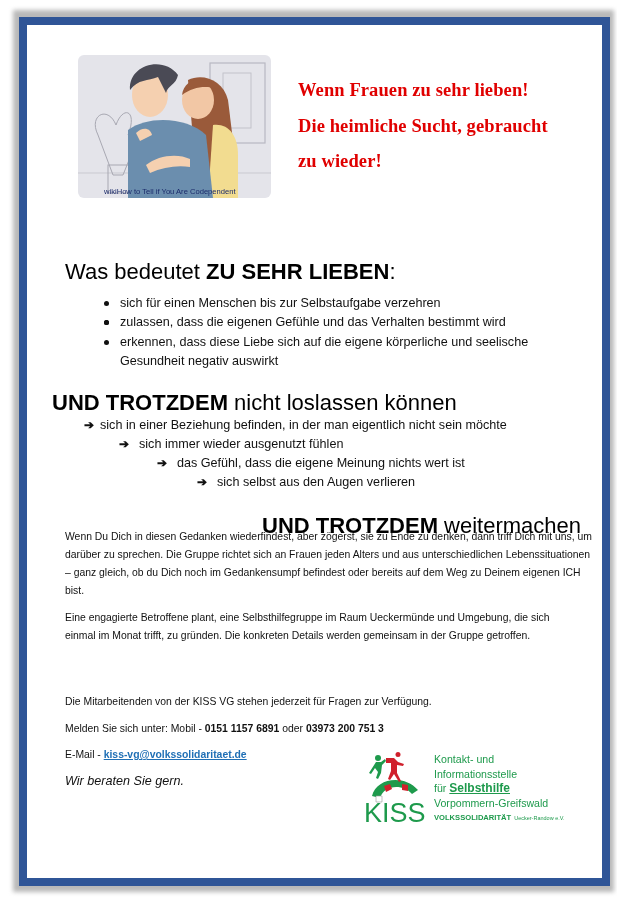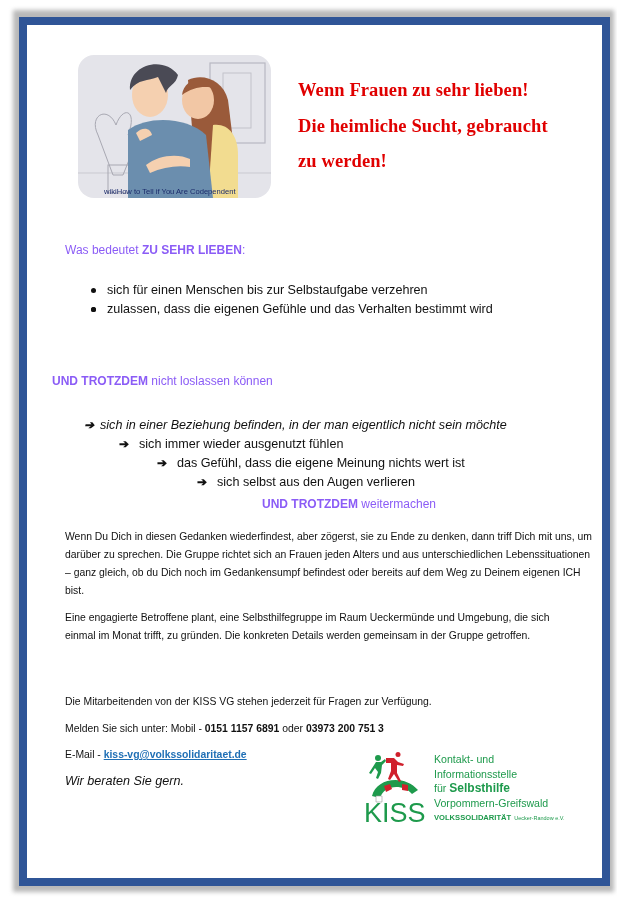"zu werden!" div.title-line { text: werden -> wieder }
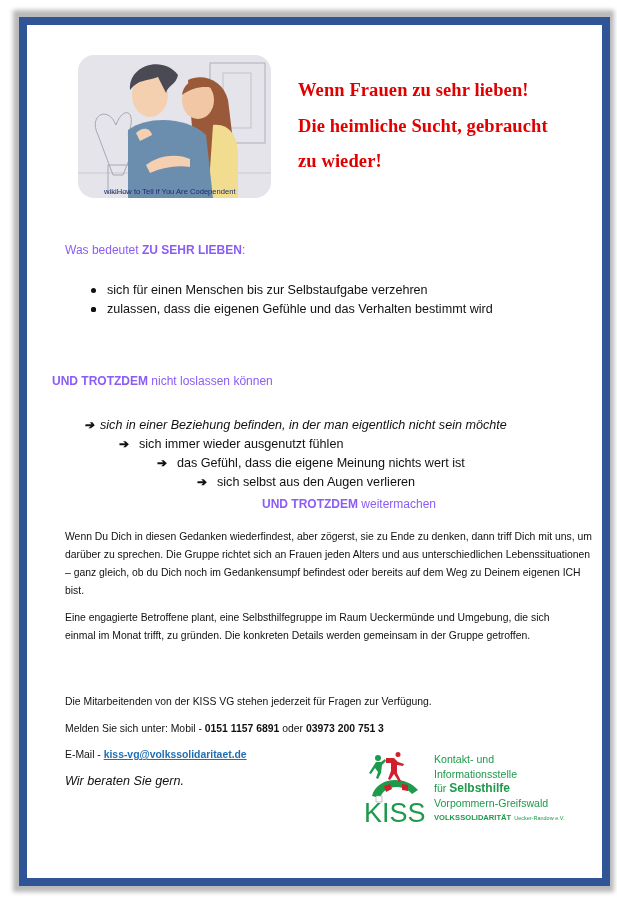"wikiHow to Tell if You" .photo { border-radius: 16px -> 6px }
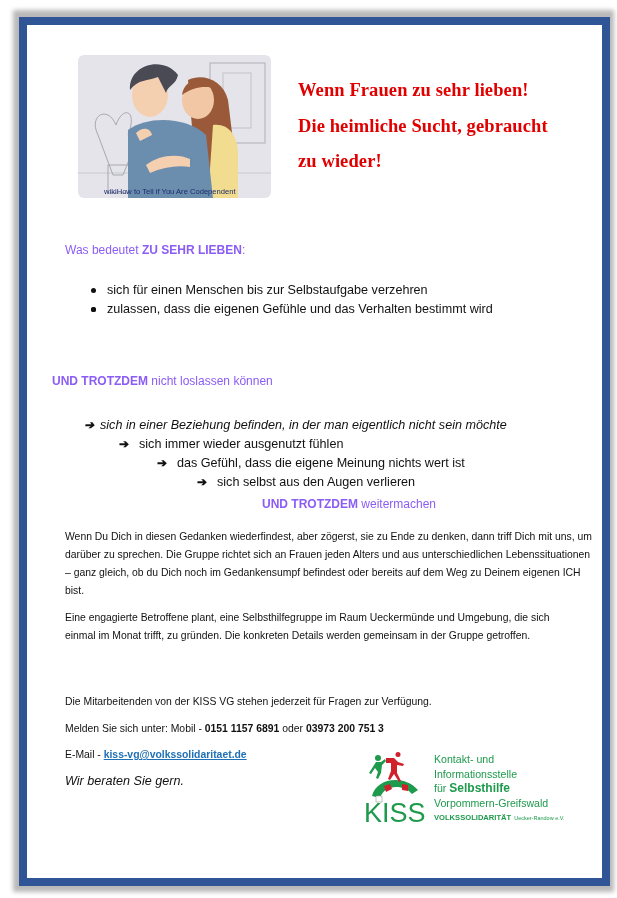"Was bedeutet ZU SEHR LIEBEN:" .h-main { color: #8b5cf6 -> #000000; font-size: 12px -> 22px; margin-top: none -> 16px }
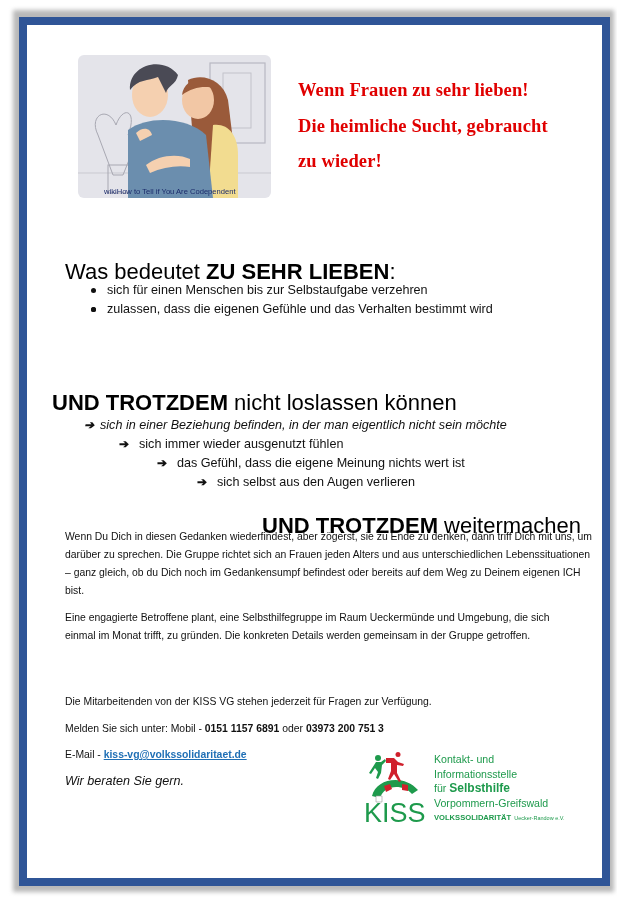"sich für einen Menschen bis" .bullet-list { margin: 3px -> 16px }
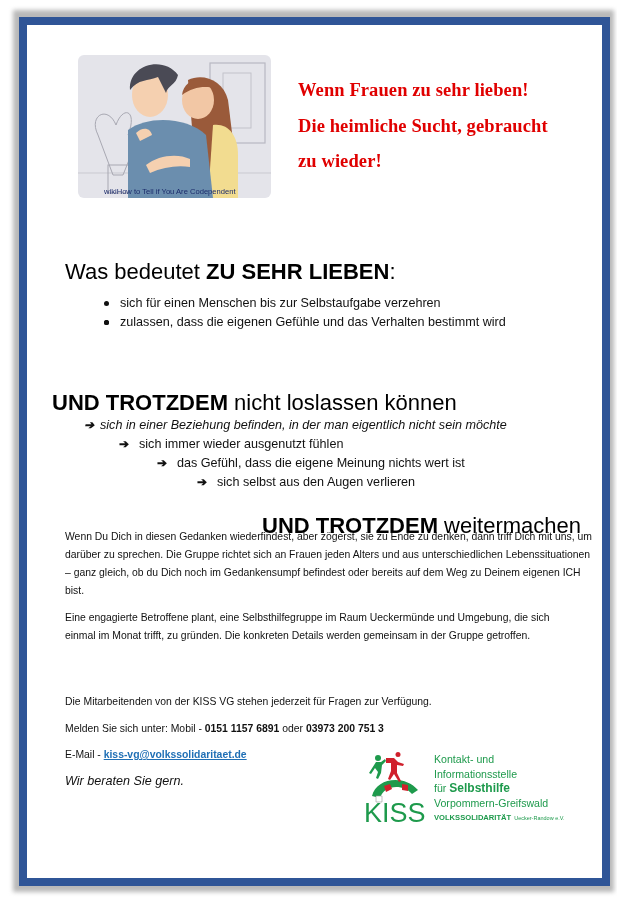"erkennen, dass diese Liebe sich" li { html: none -> <li><span></span><span>erkennen, dass diese Liebe sich auf die eigene körperliche und seelische Gesundheit negativ auswirkt</span></li> }
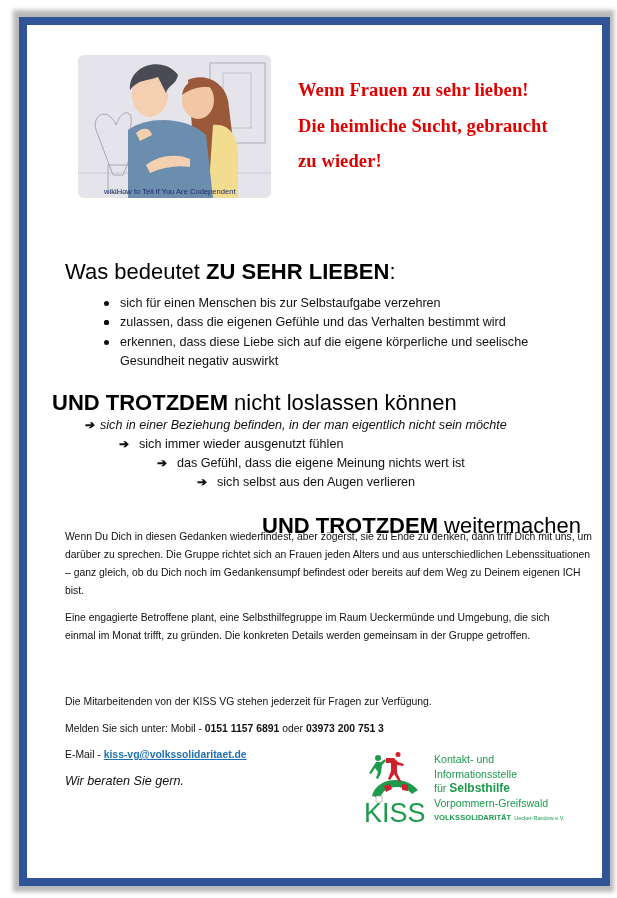"➔ sich in einer Beziehung" div.abs { font-style: italic -> none }
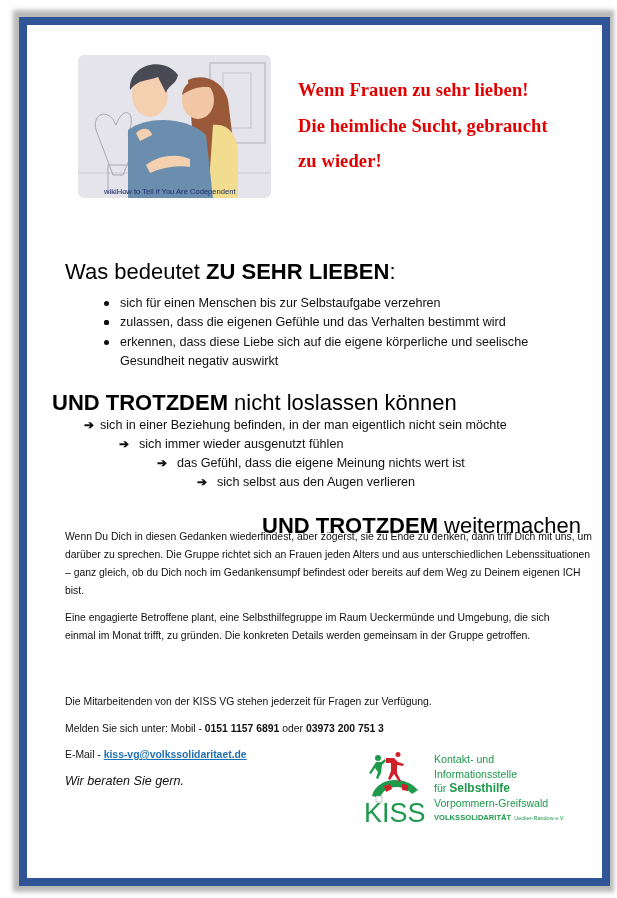"Selbsthilfe" .logo-text b { text-decoration: none -> underline }
